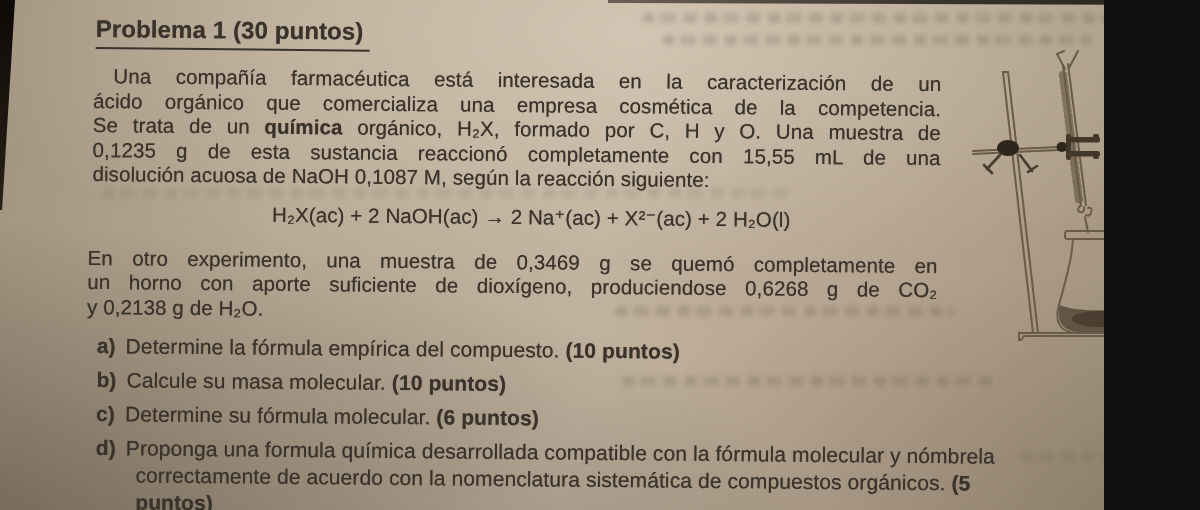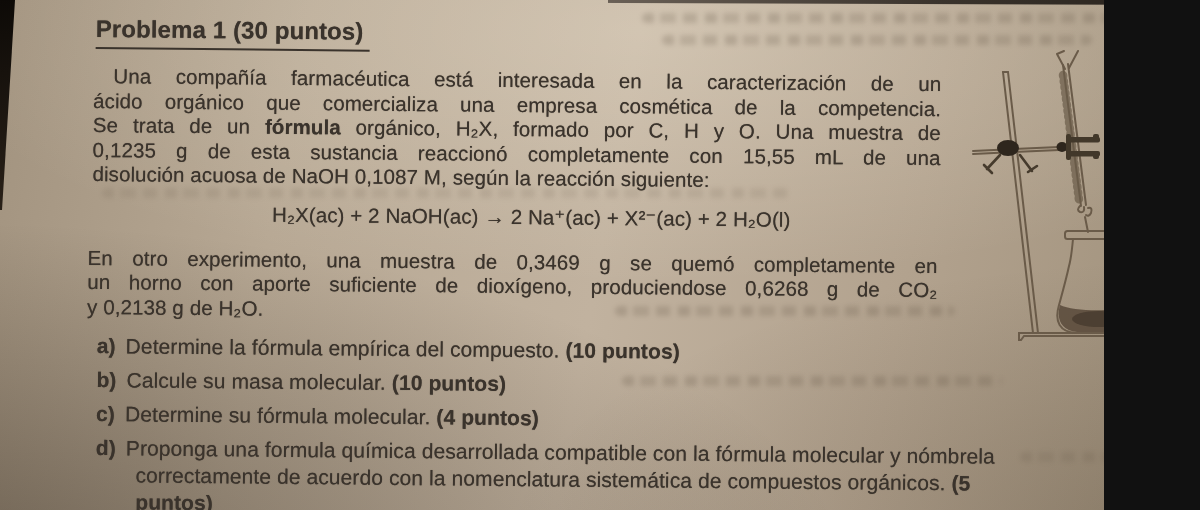"fórmula" b { text: fórmula -> química }
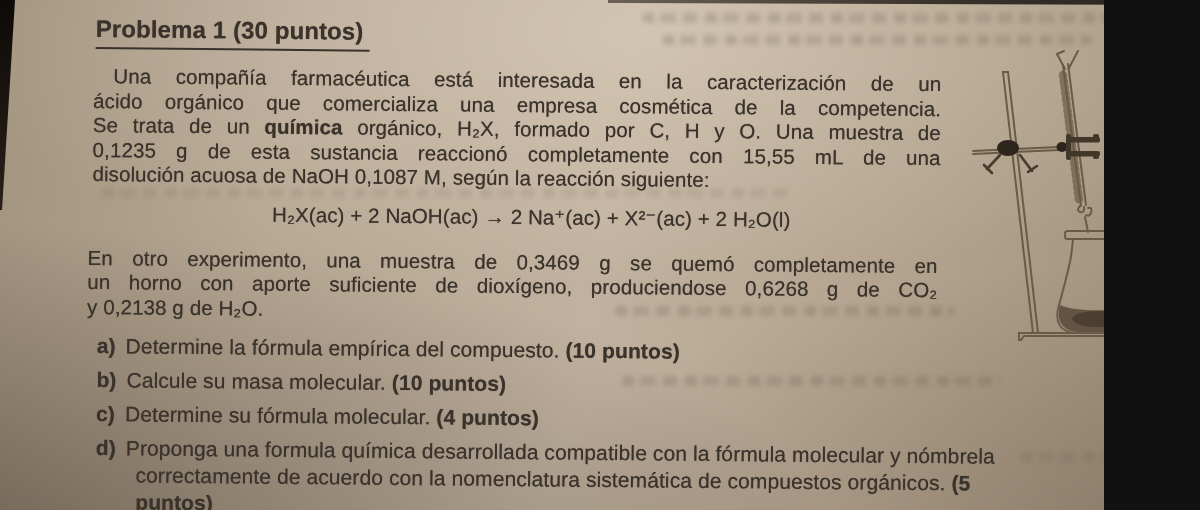"(4 puntos)" b.pts { text: 4 -> 6 }
